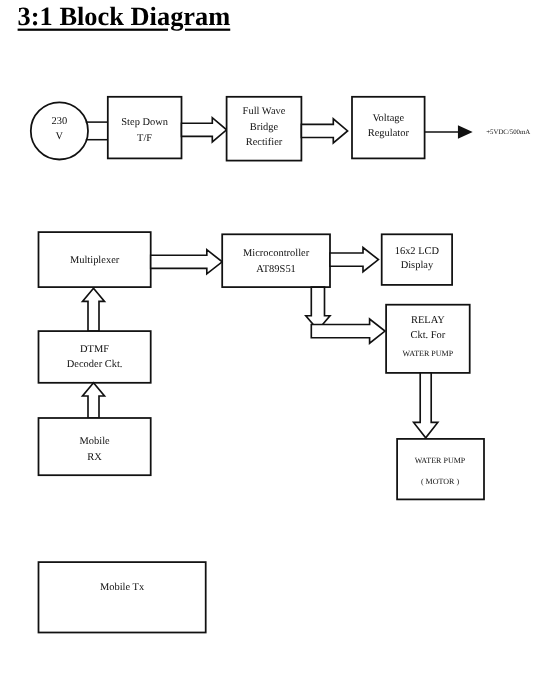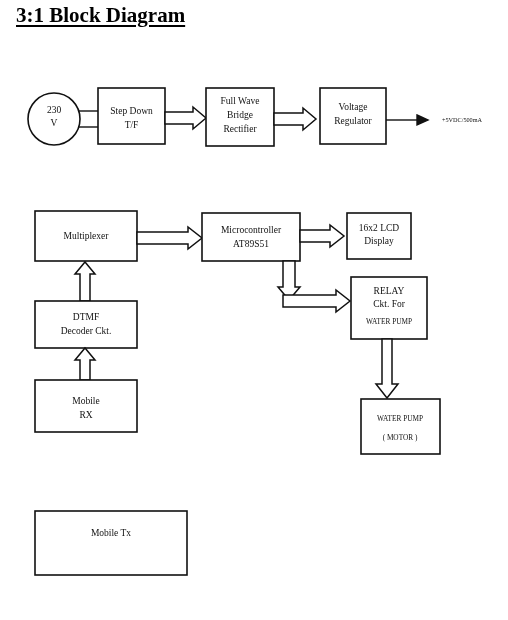"3:1 Block Diagram" #page-title { font-size: 21px -> 24px }
